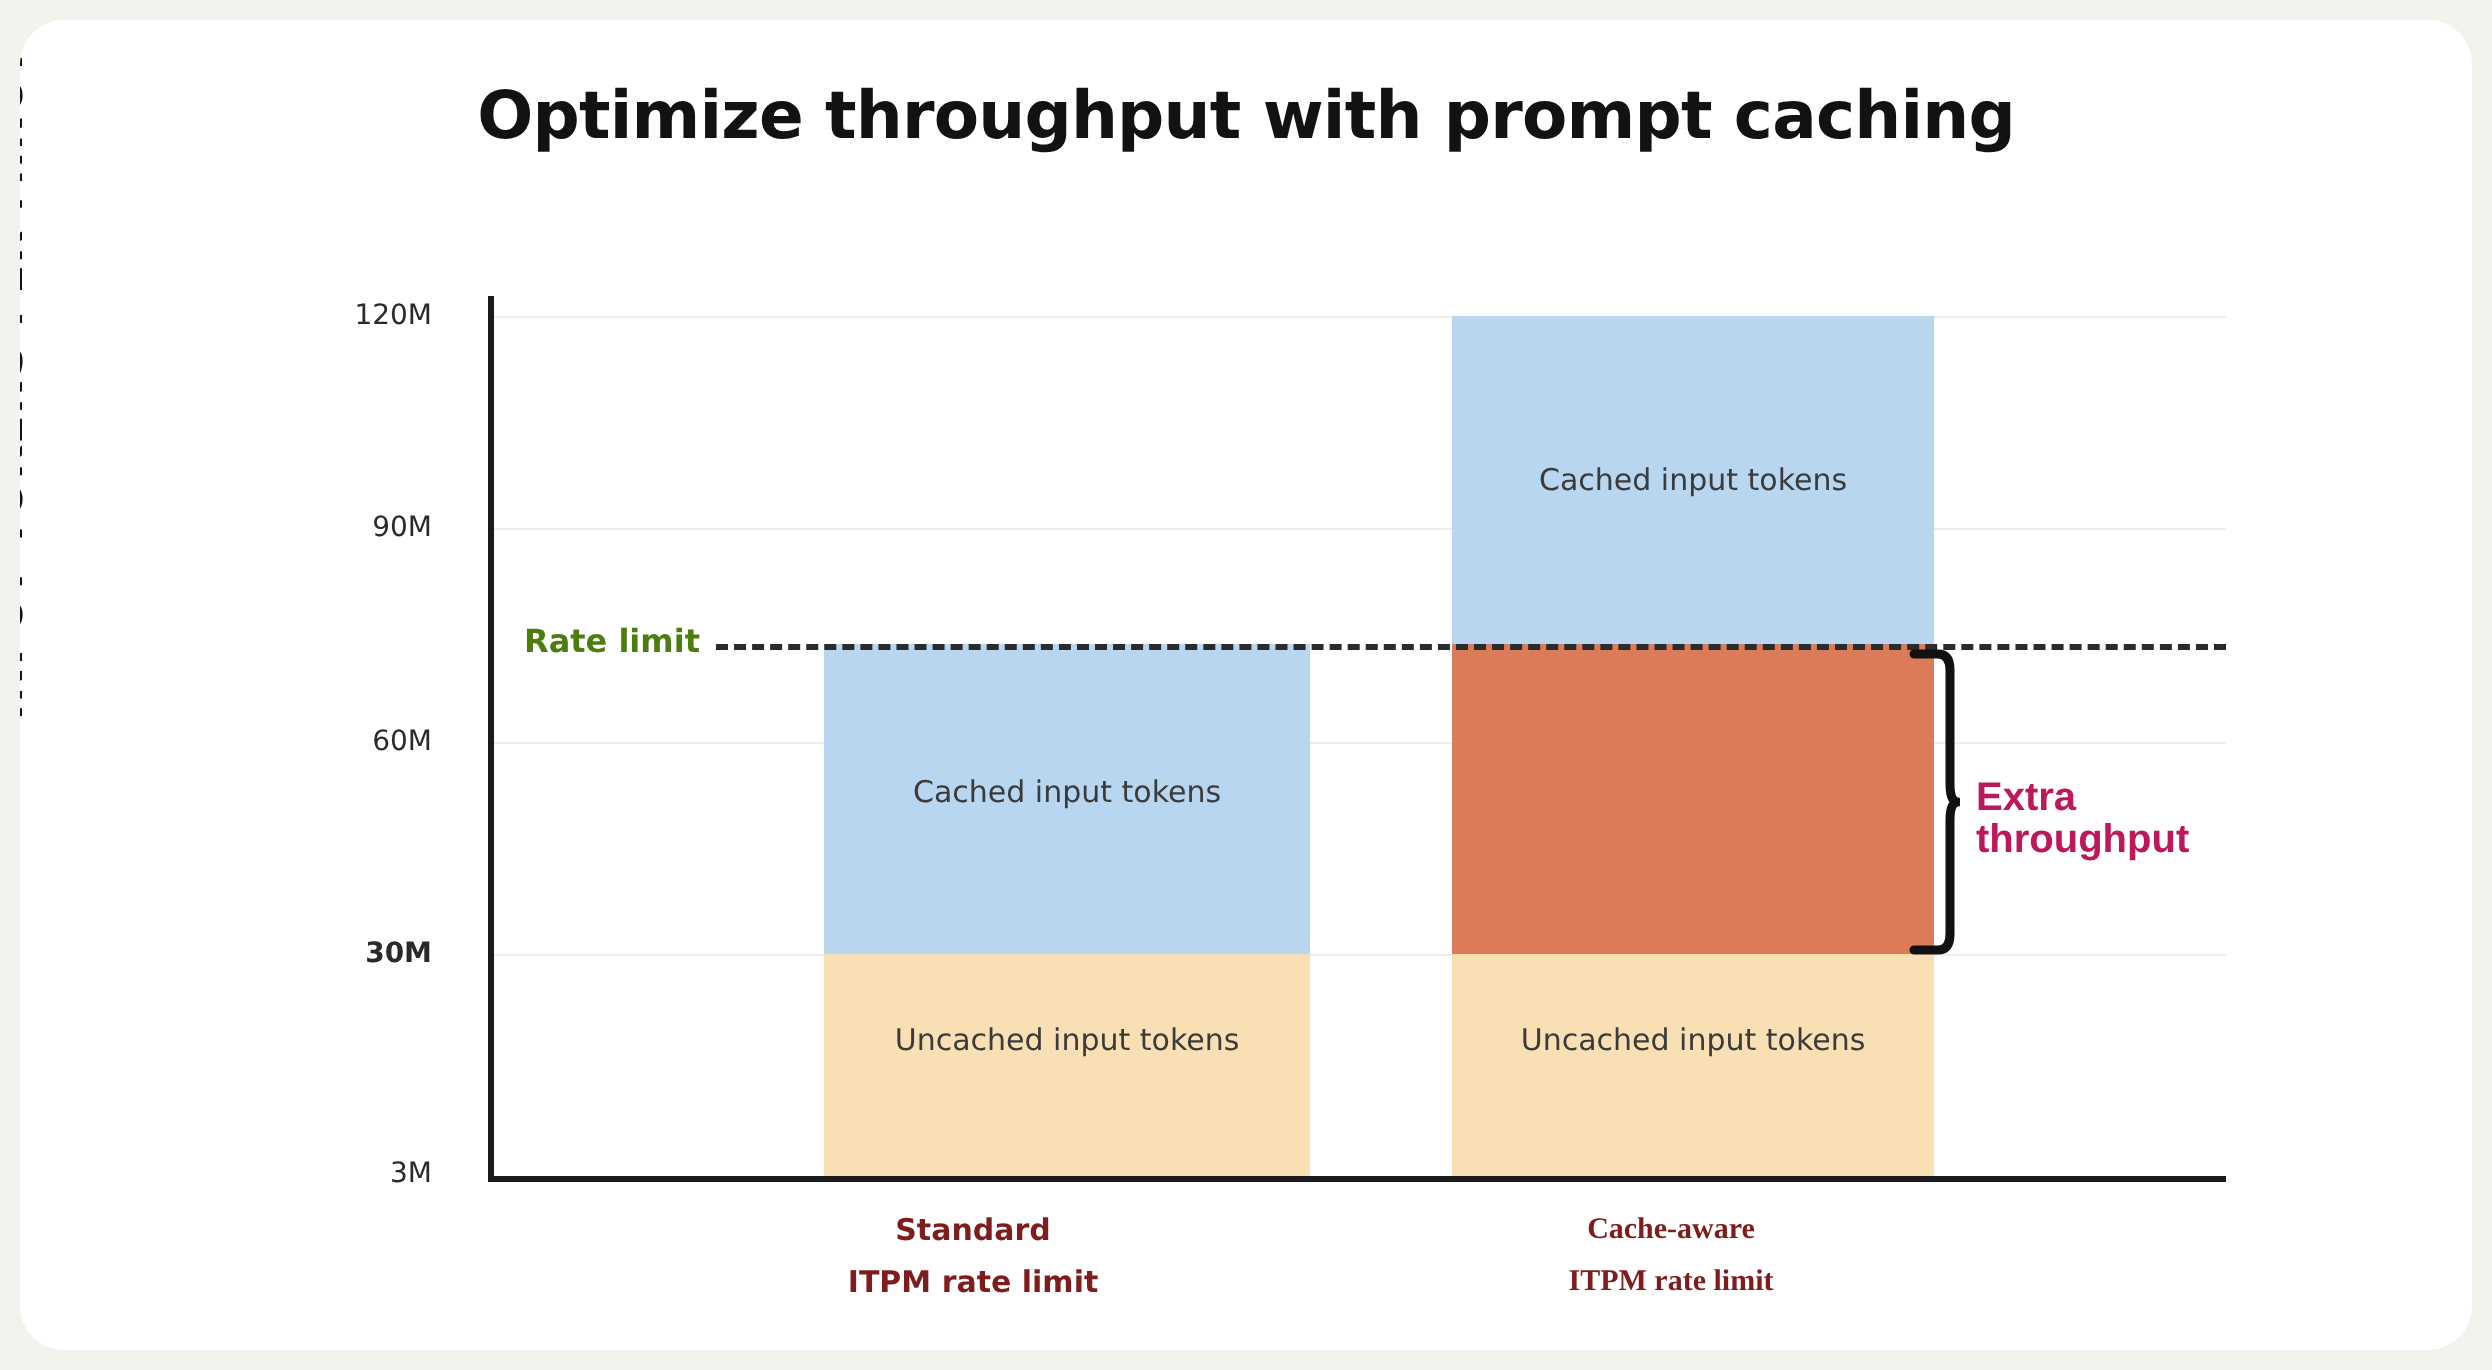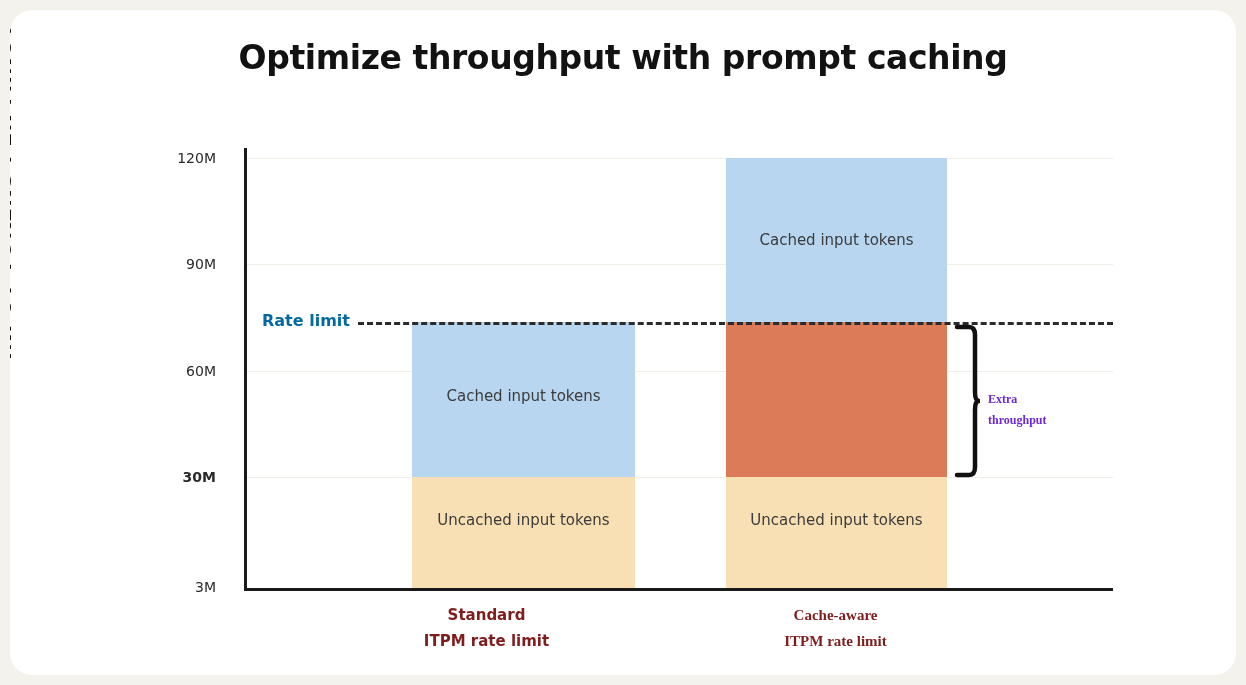"Cached input tokens" .bar-seg { padding-left: none -> 20px }
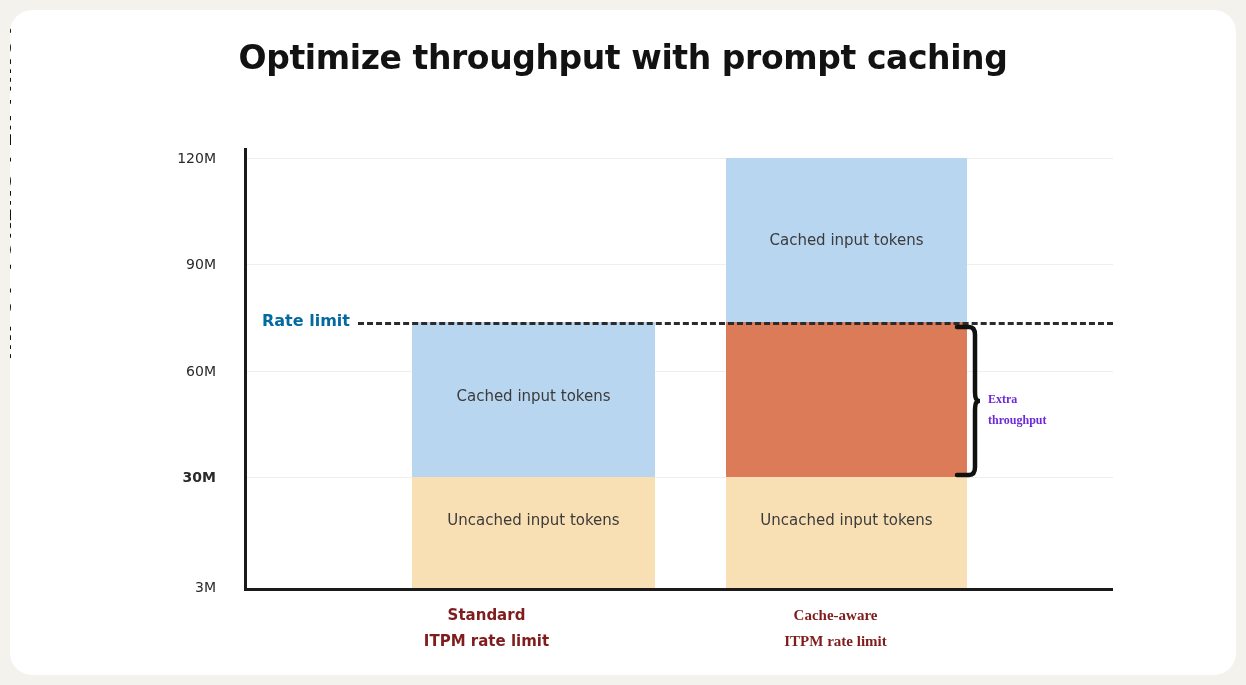"Rate limit" #rate-line-label { color: #0369a1 -> #4d7c0f }
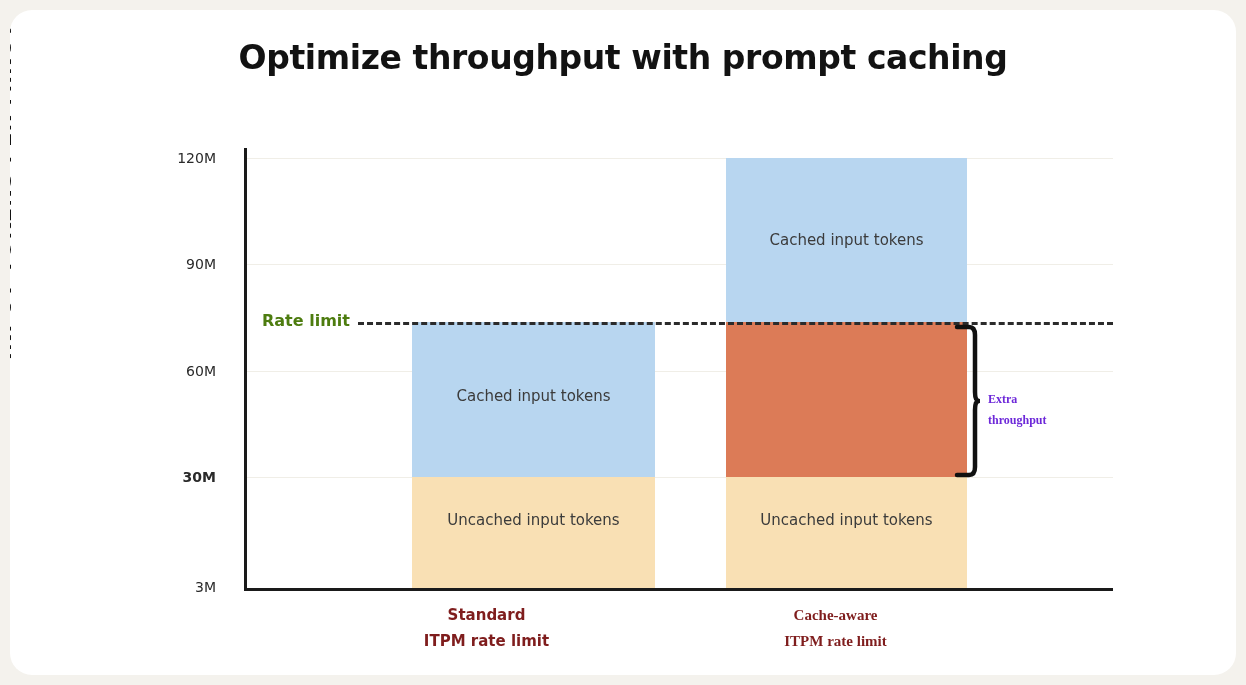"Extra" #bracket-label { color: #6d28d9 -> #be185d; font-family: Liberation Serif, serif -> Liberation Sans, sans-serif; font-size: 12px -> 20px }
